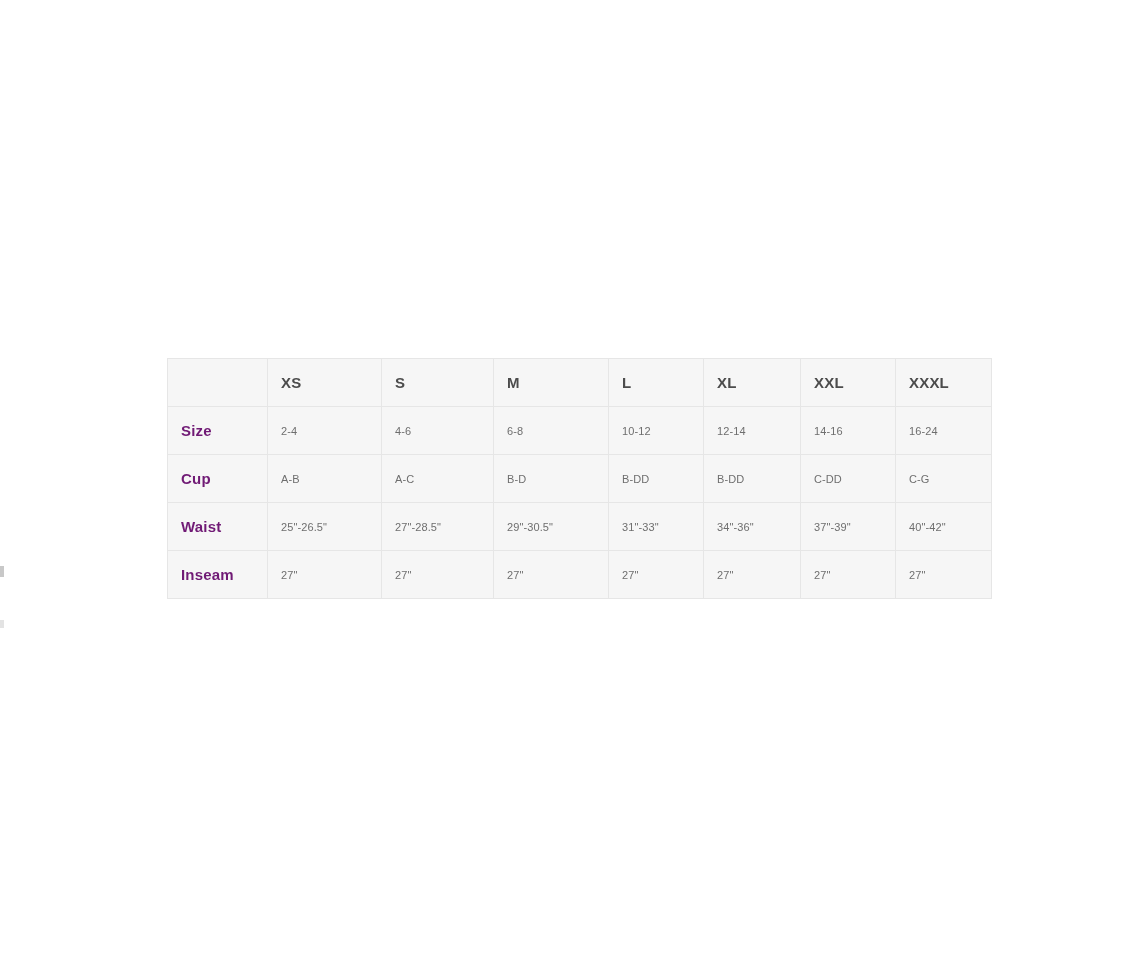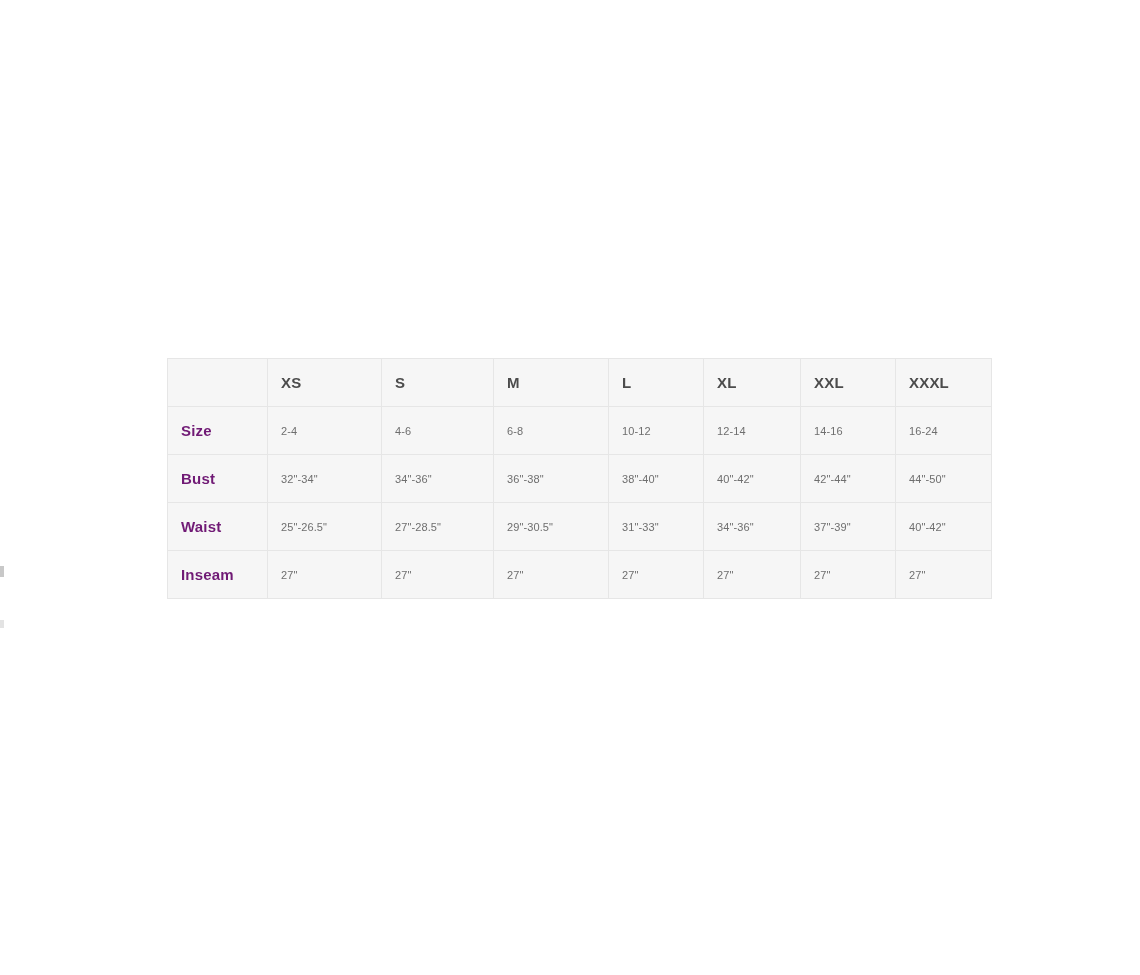"Cup" tr { html: none -> <tr> <th>Cup</th> <td>A-B</td> <td>A-C</td> <td>B-D</td> <td>B-DD</td> <td>B-DD</td> <td>C-DD</td> <td>C-G</td> </tr> }
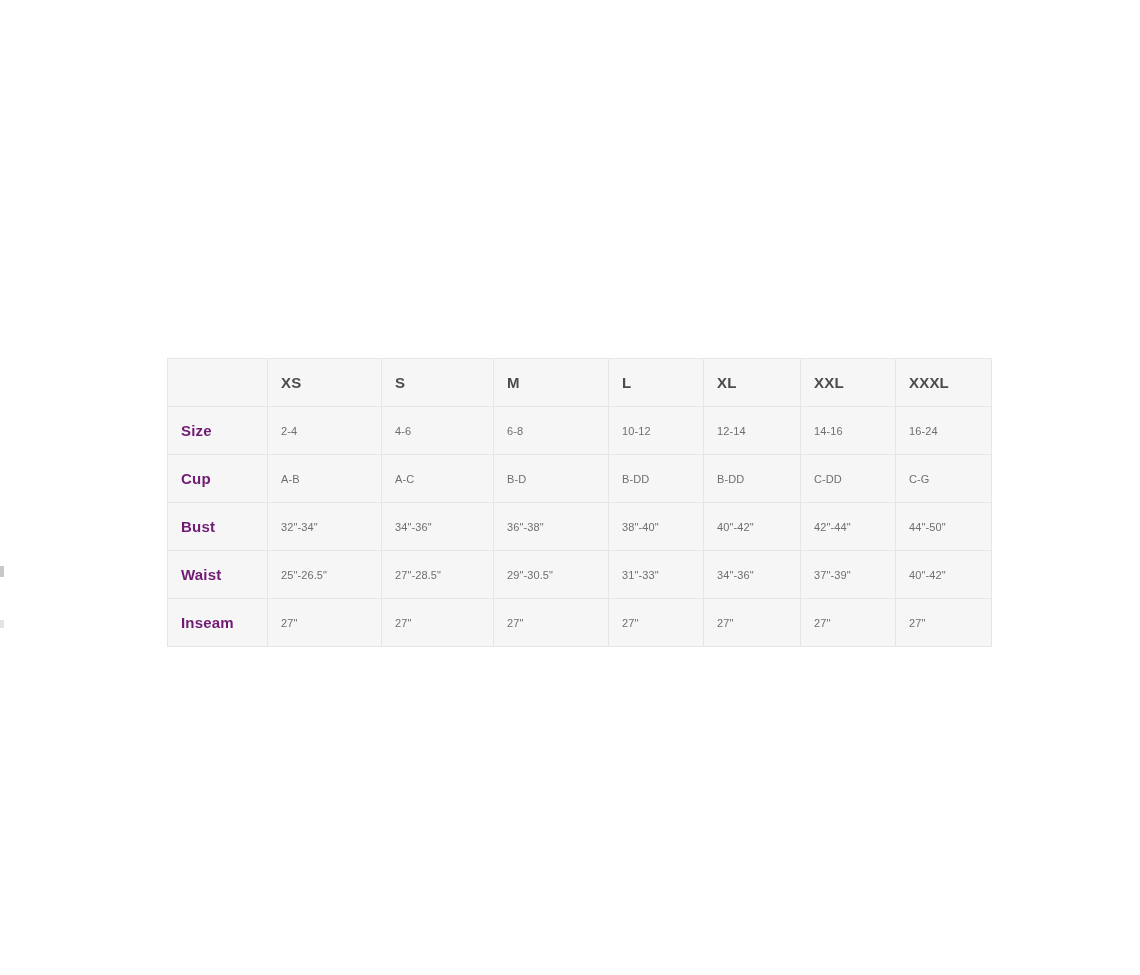"Bust" tr { html: <tr> <th>Bust</th> <td>32"-34"</td> <td>34"-36"</td> <td>36"-38"</td> <td>38"-40"</td> <td>40"-42"</td> <td>42"-44"</td> <td>44"-50"</td> </tr> -> none }
